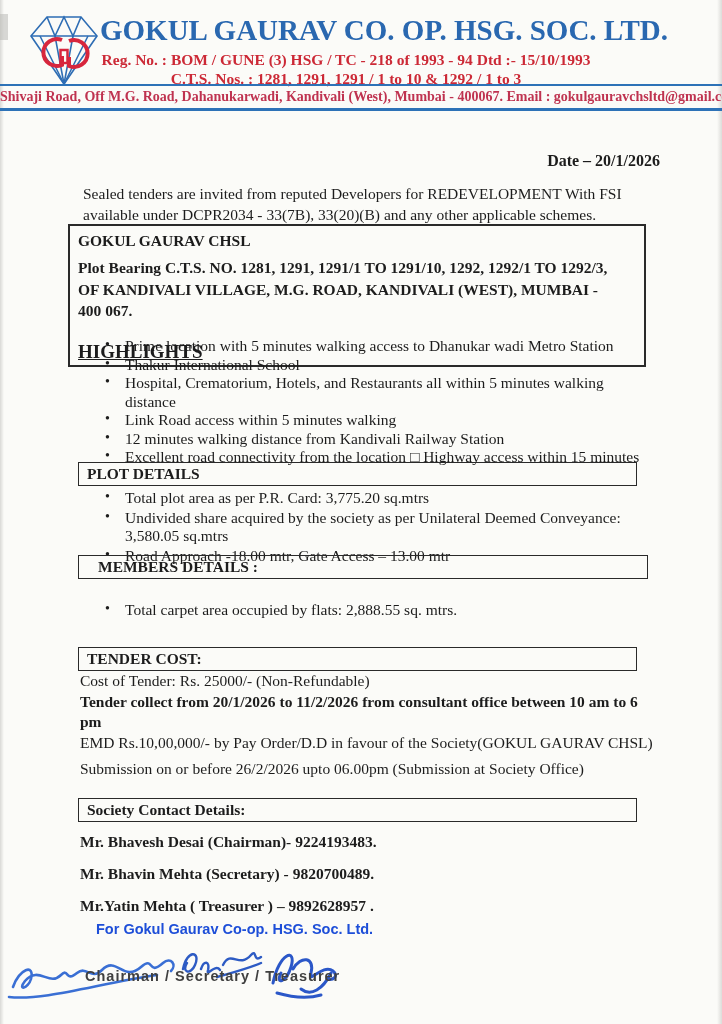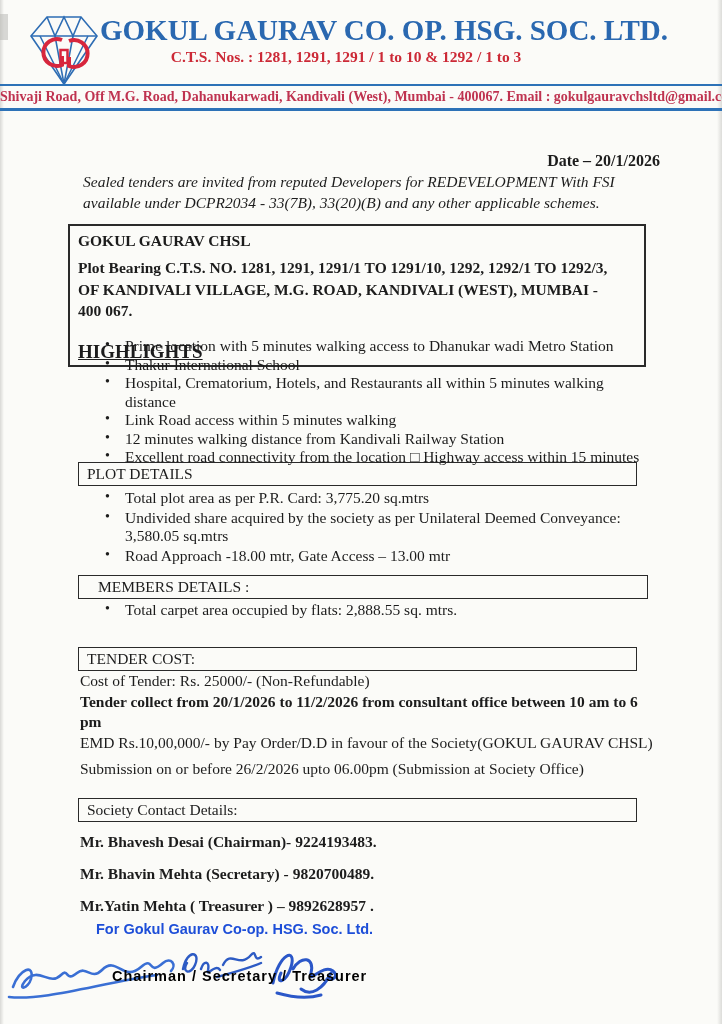"Reg. No. : BOM /" div.reg-line { html: none -> <div>Reg. No. : BOM / GUNE (3) HSG / TC - 218 of 1993 - 94 Dtd :- 15/10/1993</div> }
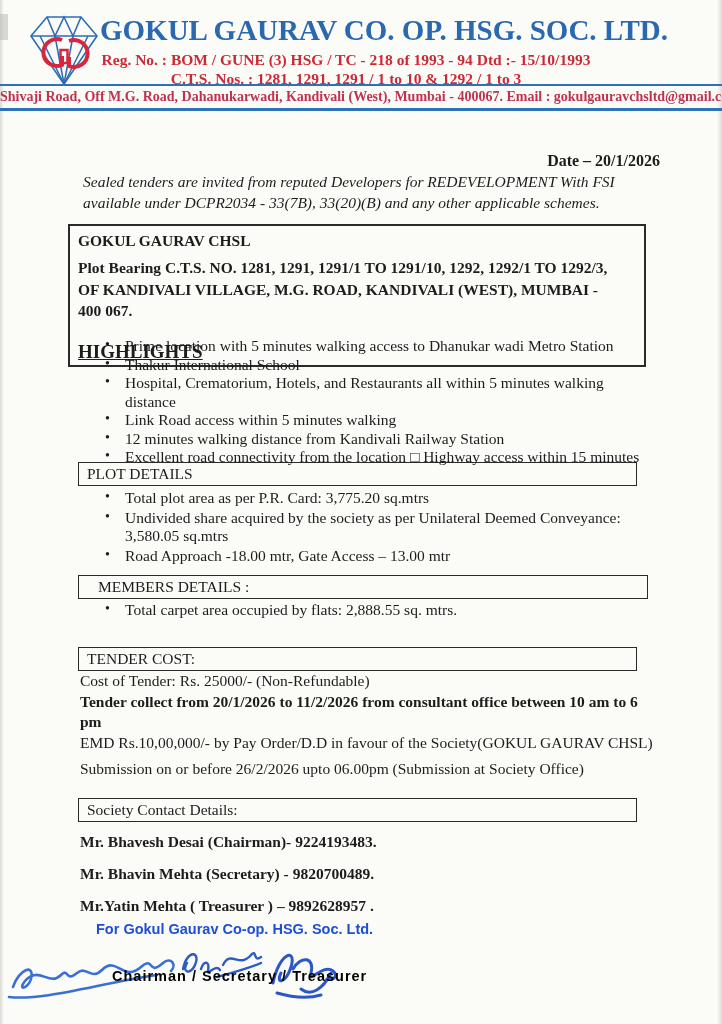"Sealed tenders are invited from" .intro { font-style: italic -> none; top: 172px -> 184px }
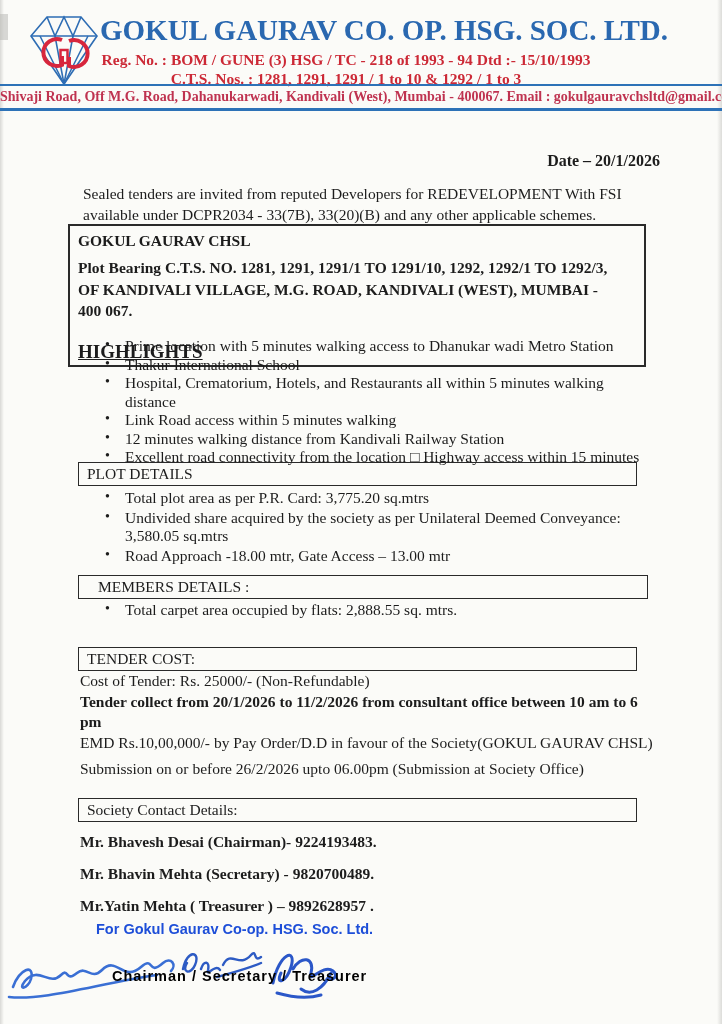"PLOT DETAILS" .section-box { font-weight: normal -> bold }
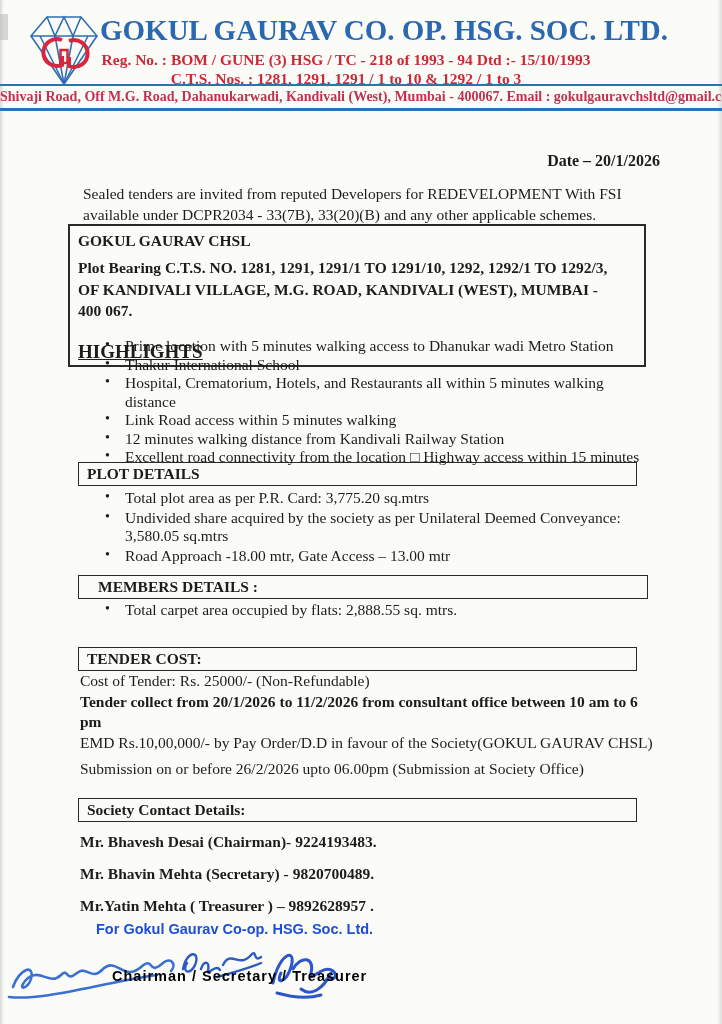"MEMBERS DETAILS :" .members-box { top: 575px -> 555px }
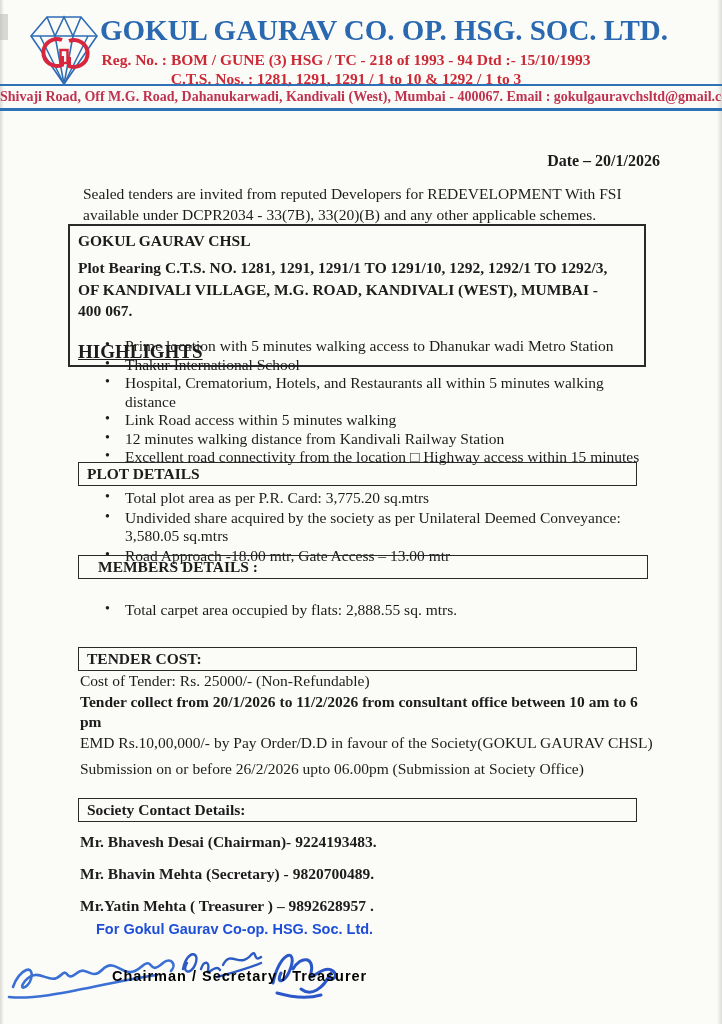"Chairman / Secretary / Treasurer" .stamp-line2 { color: #000000 -> #404040; left: 112px -> 85px }
